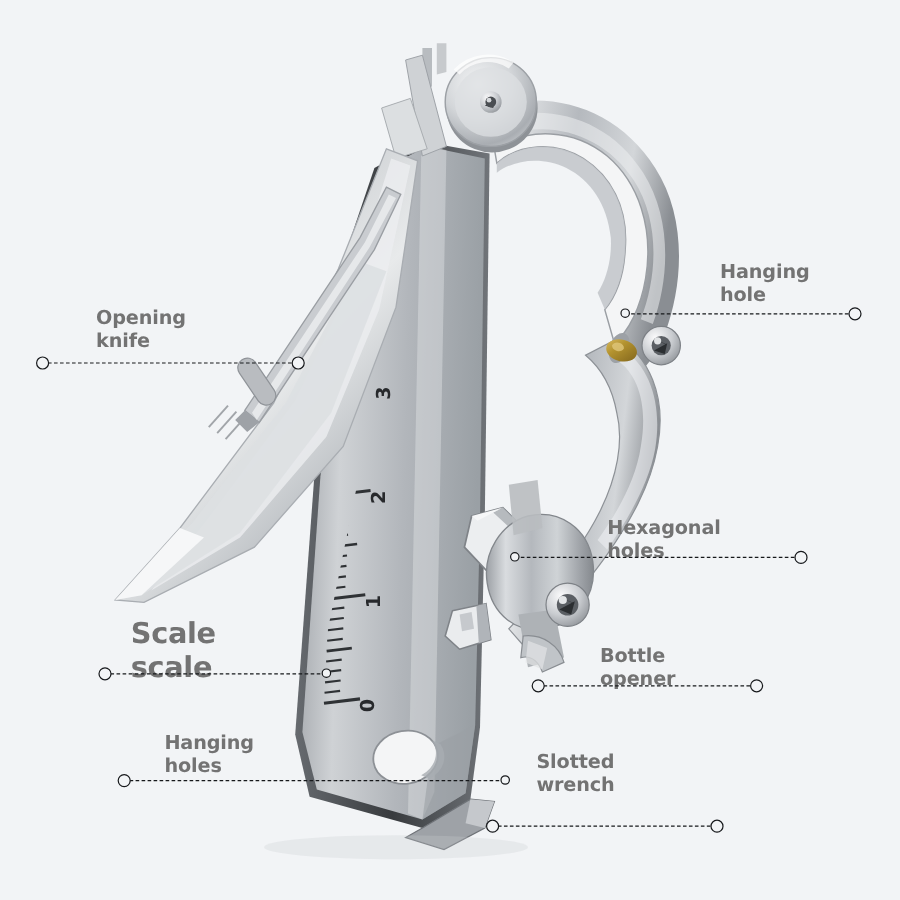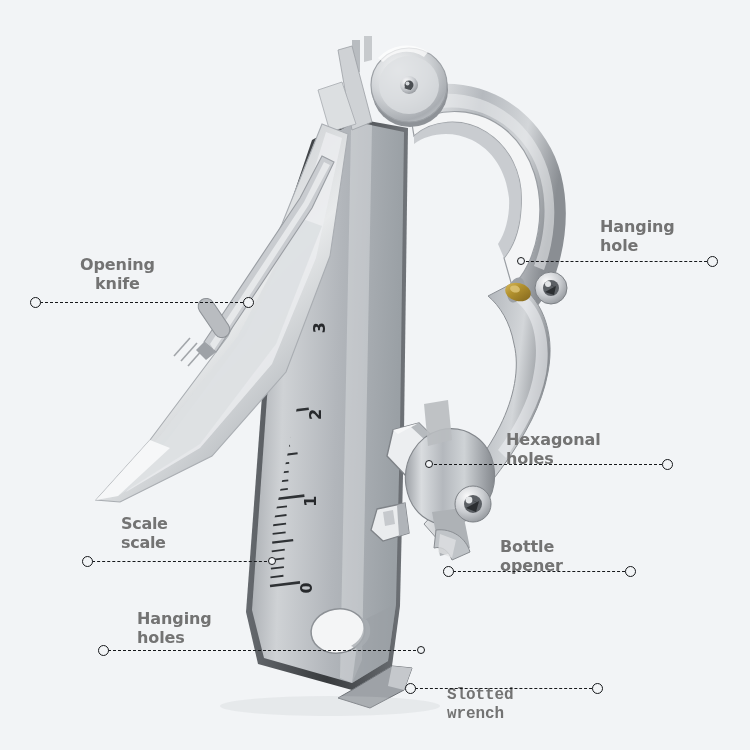"Opening" div.callout-label { text-align: center -> none }
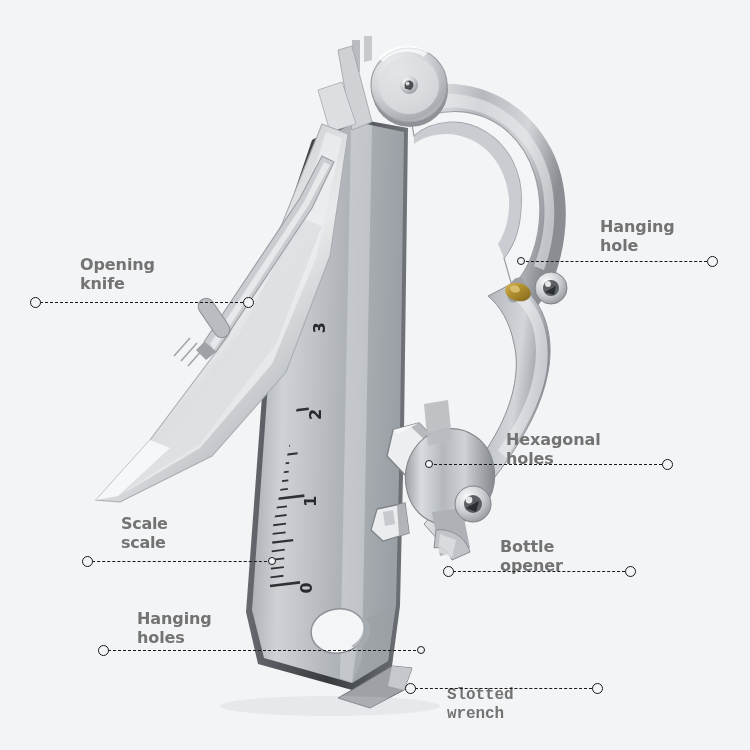"Scale scale" .sz-lg { font-size: 16px -> 24px; margin-left: 12px -> none }
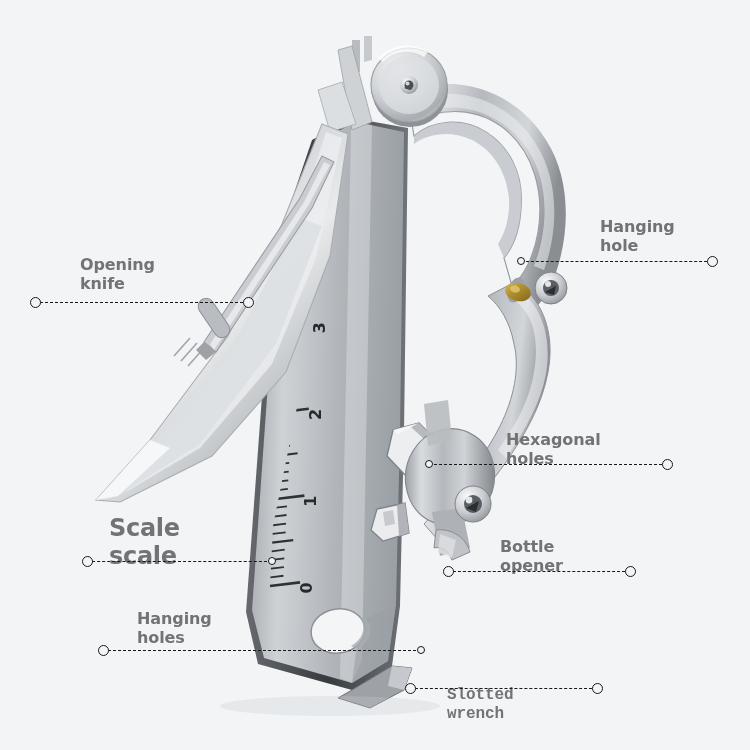"Slotted wrench" div.callout-label { font-family: Liberation Mono, monospace -> none; top: 686px -> 626px }
